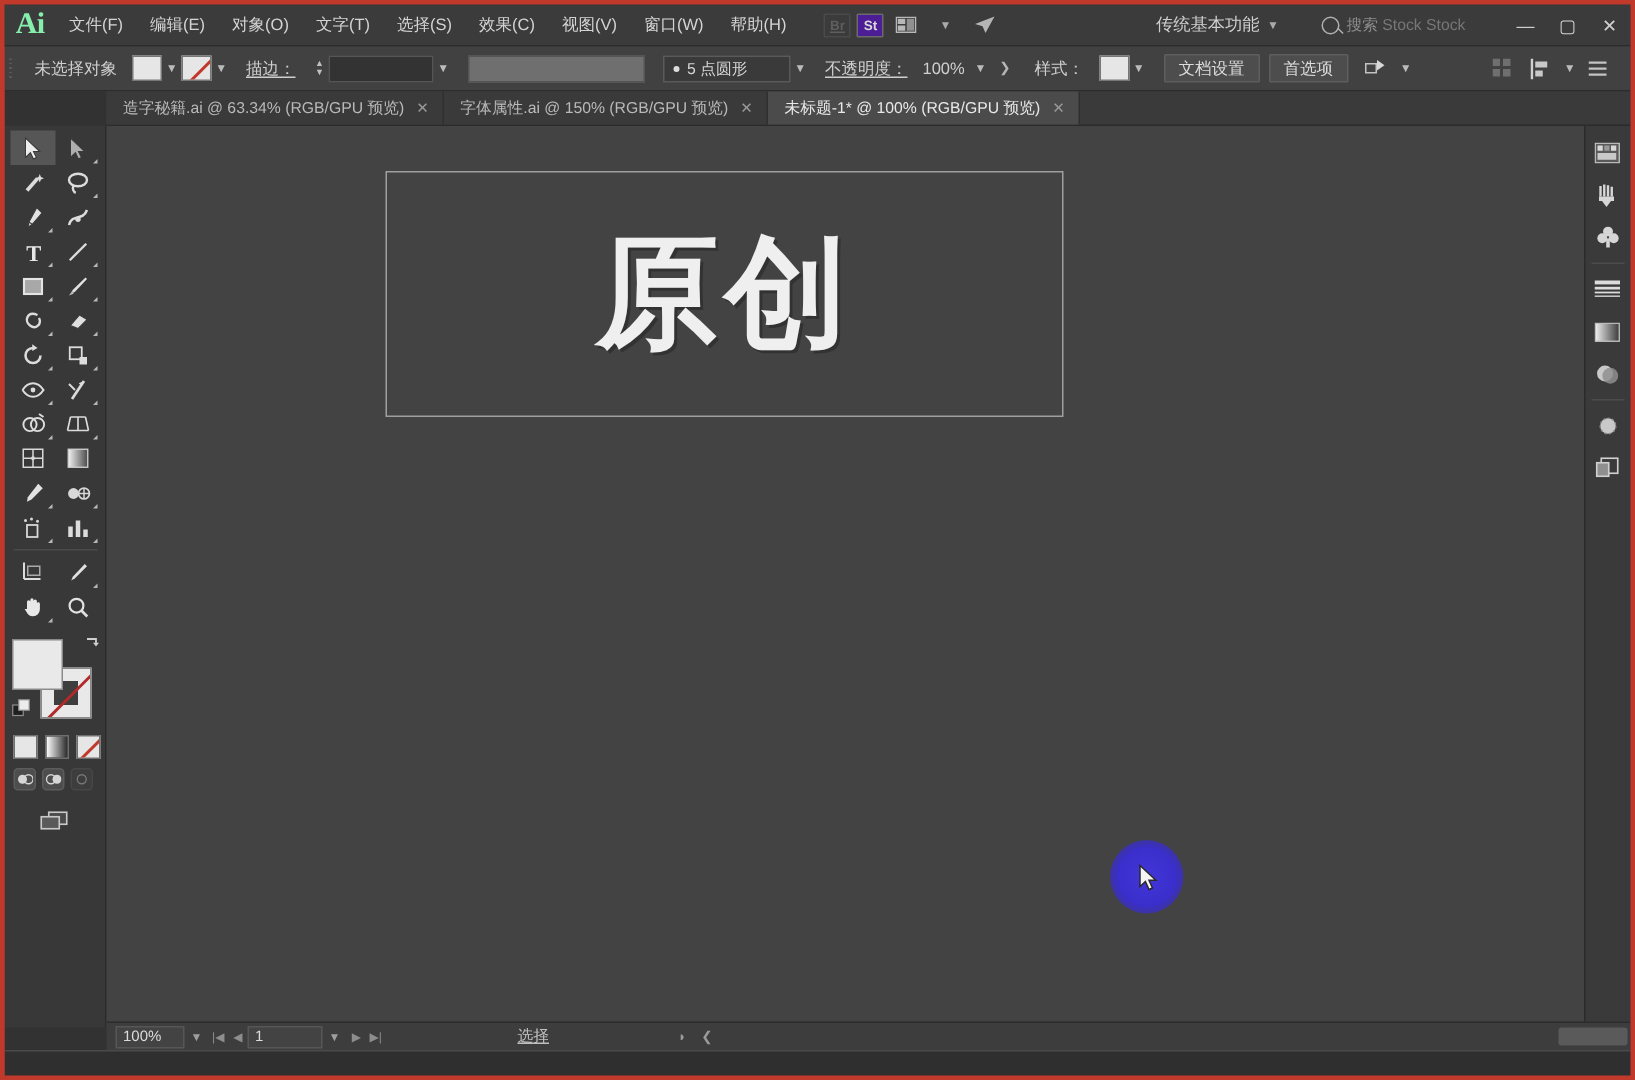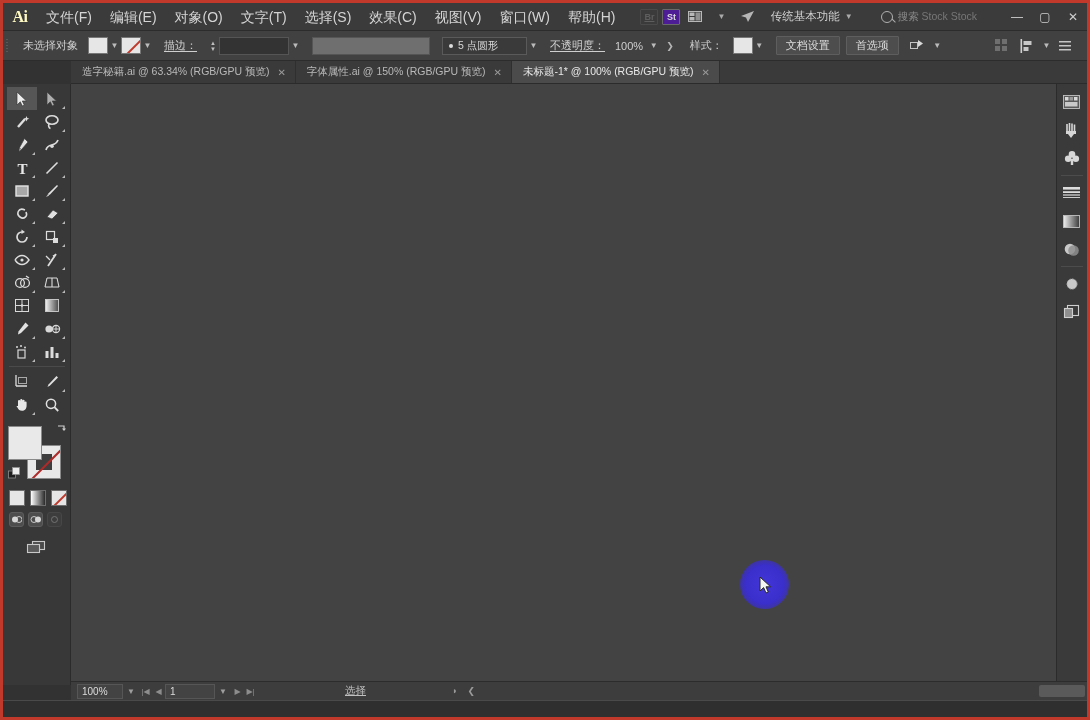"Ai" .ai-logo { color: #fef9c3 -> #86efac; font-size: 16px -> 20px }
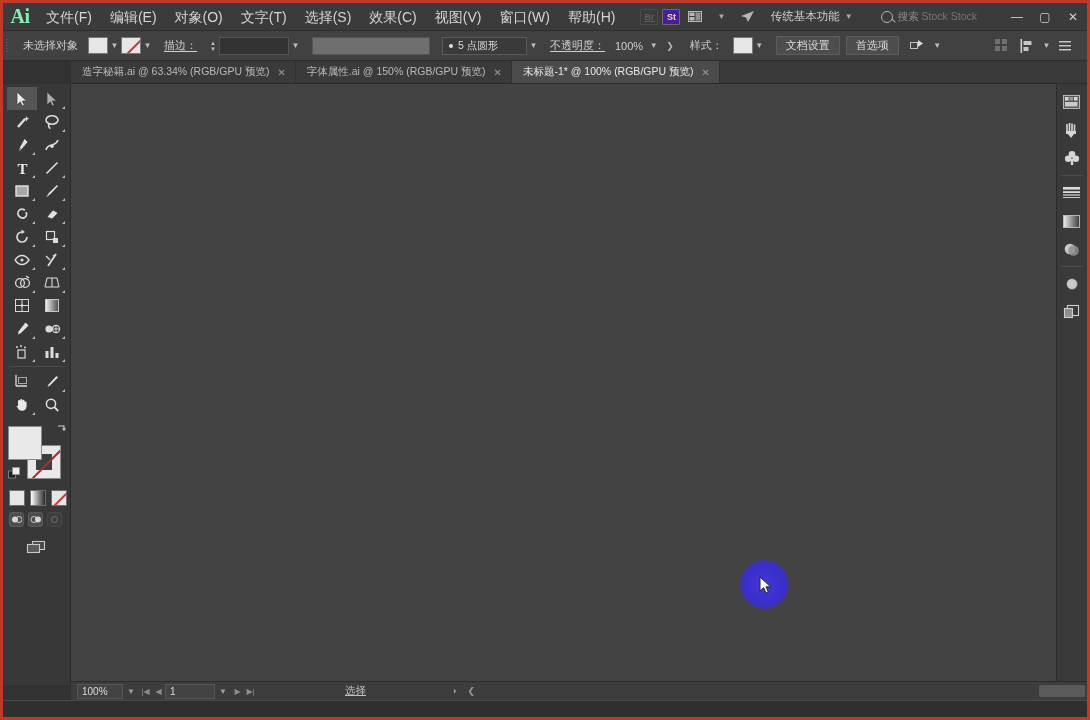"文件(F)" .menu-item { font-size: 14px -> 11px }
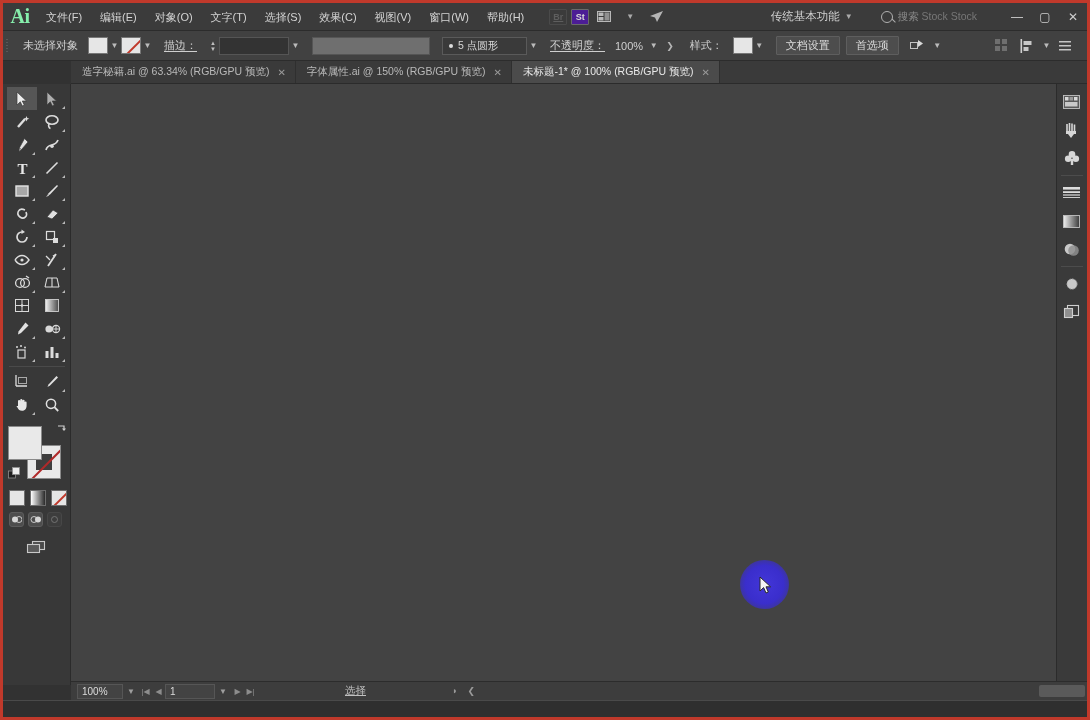"原创" div.art-rect { html: none -> <div> <div>原创</div> </div> }
